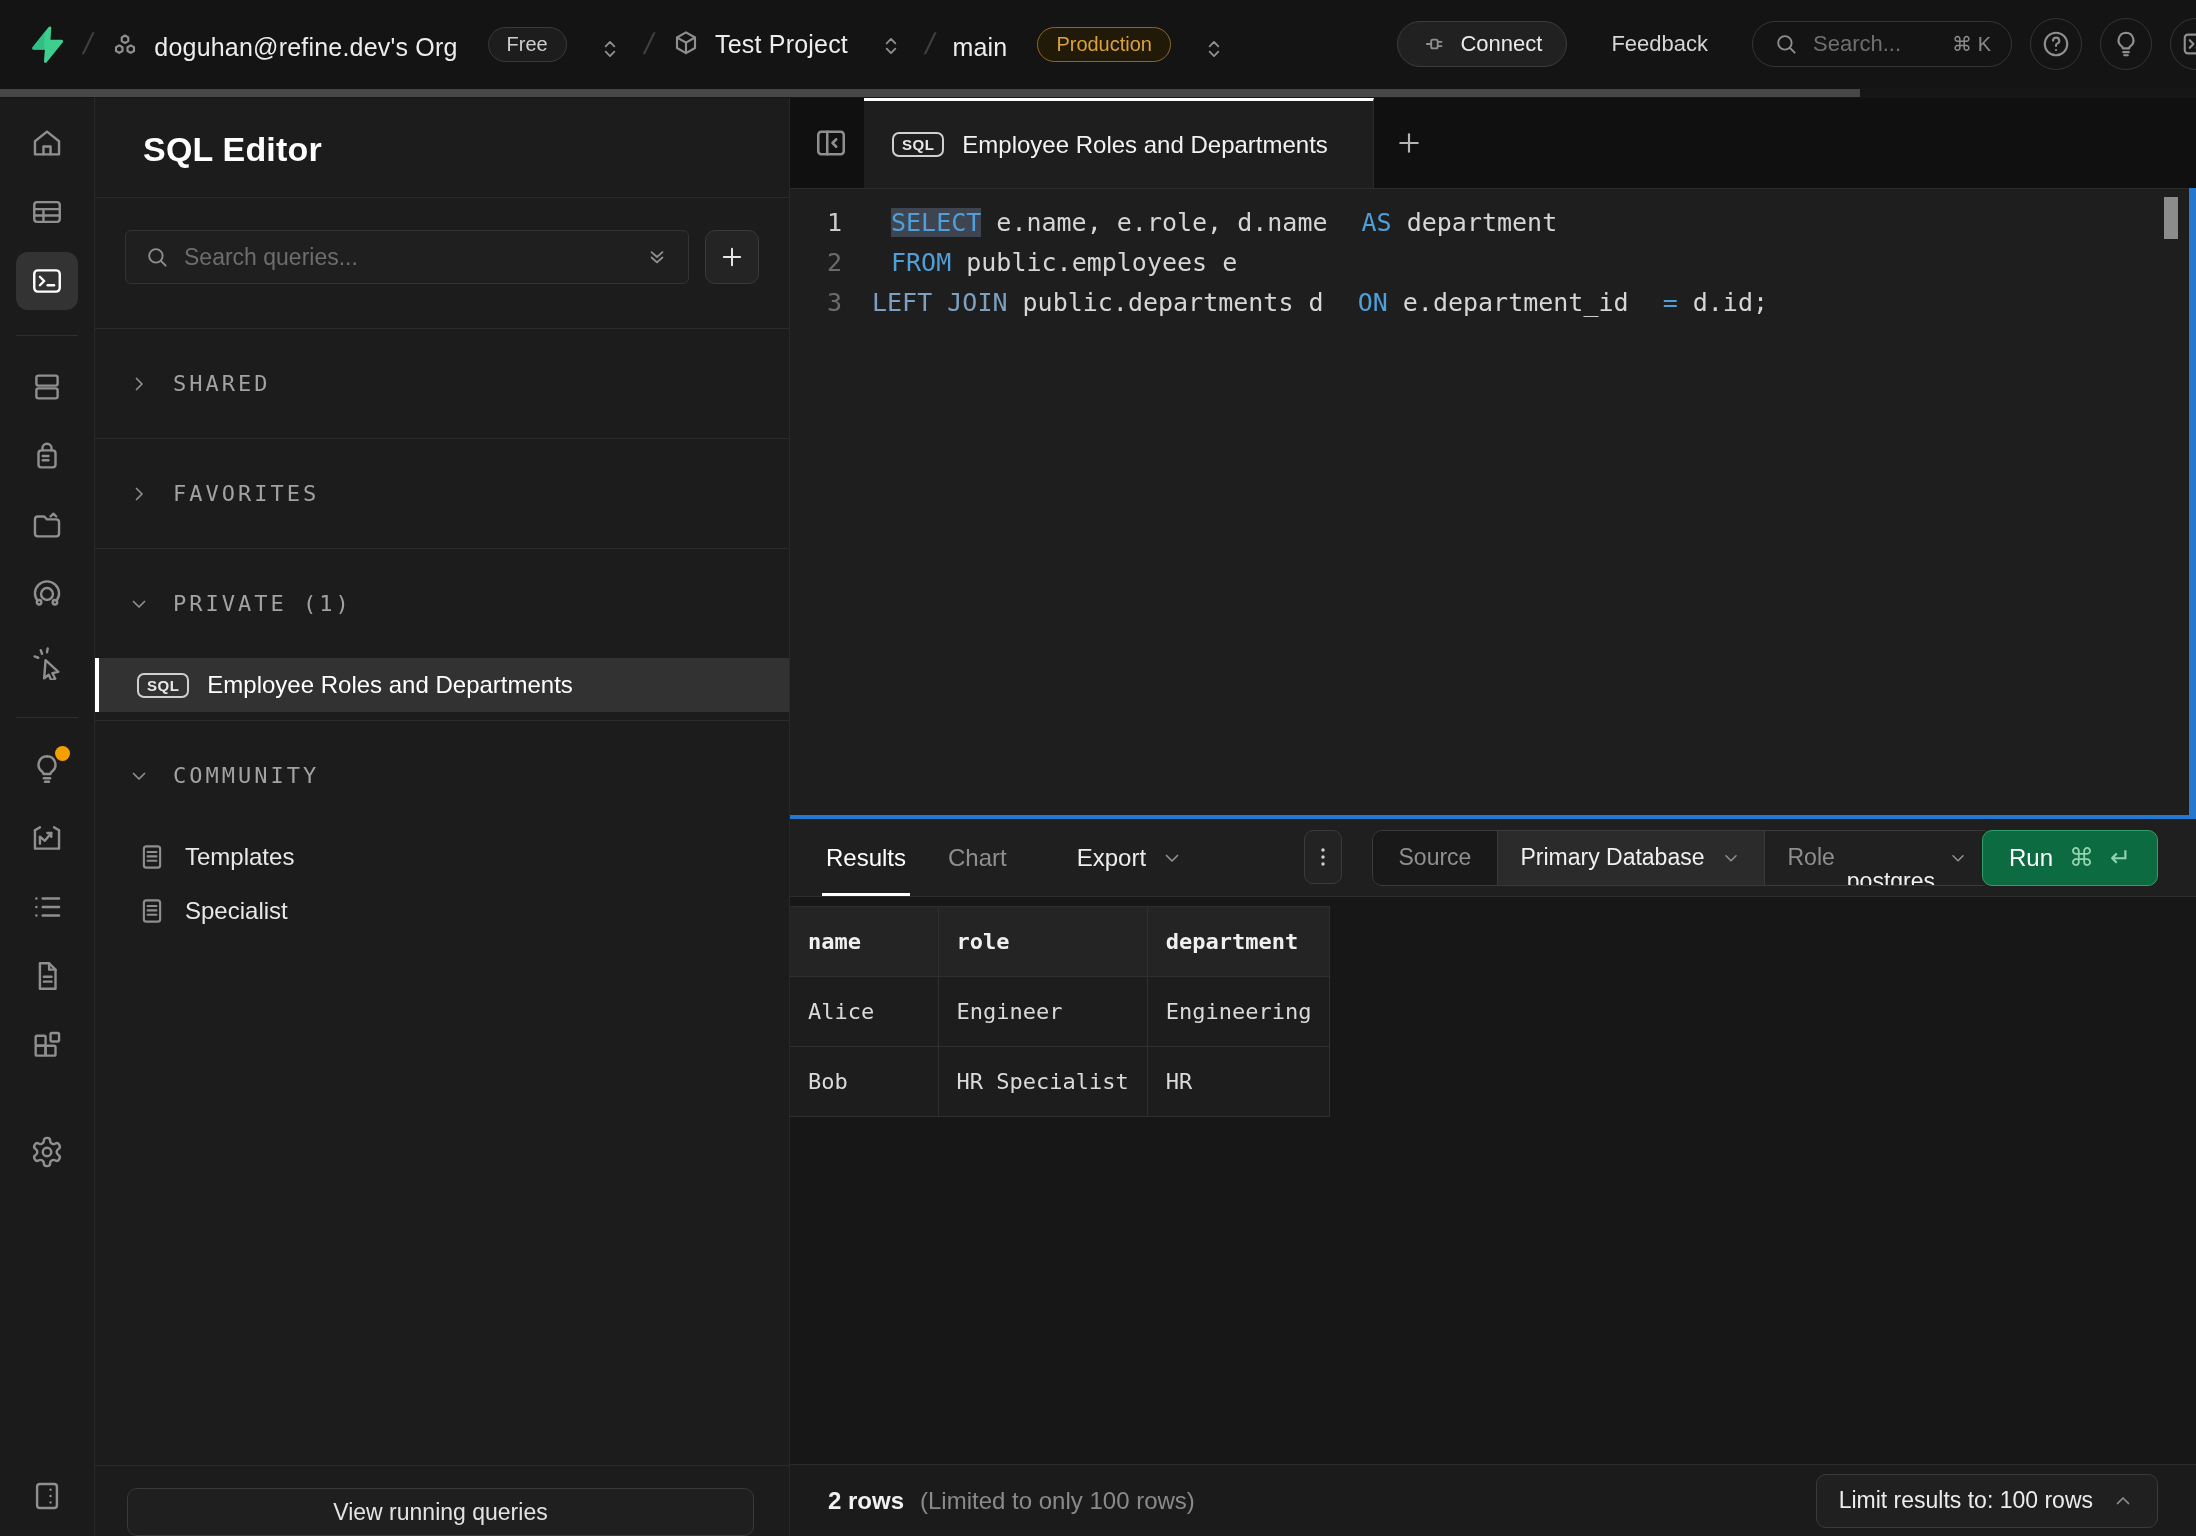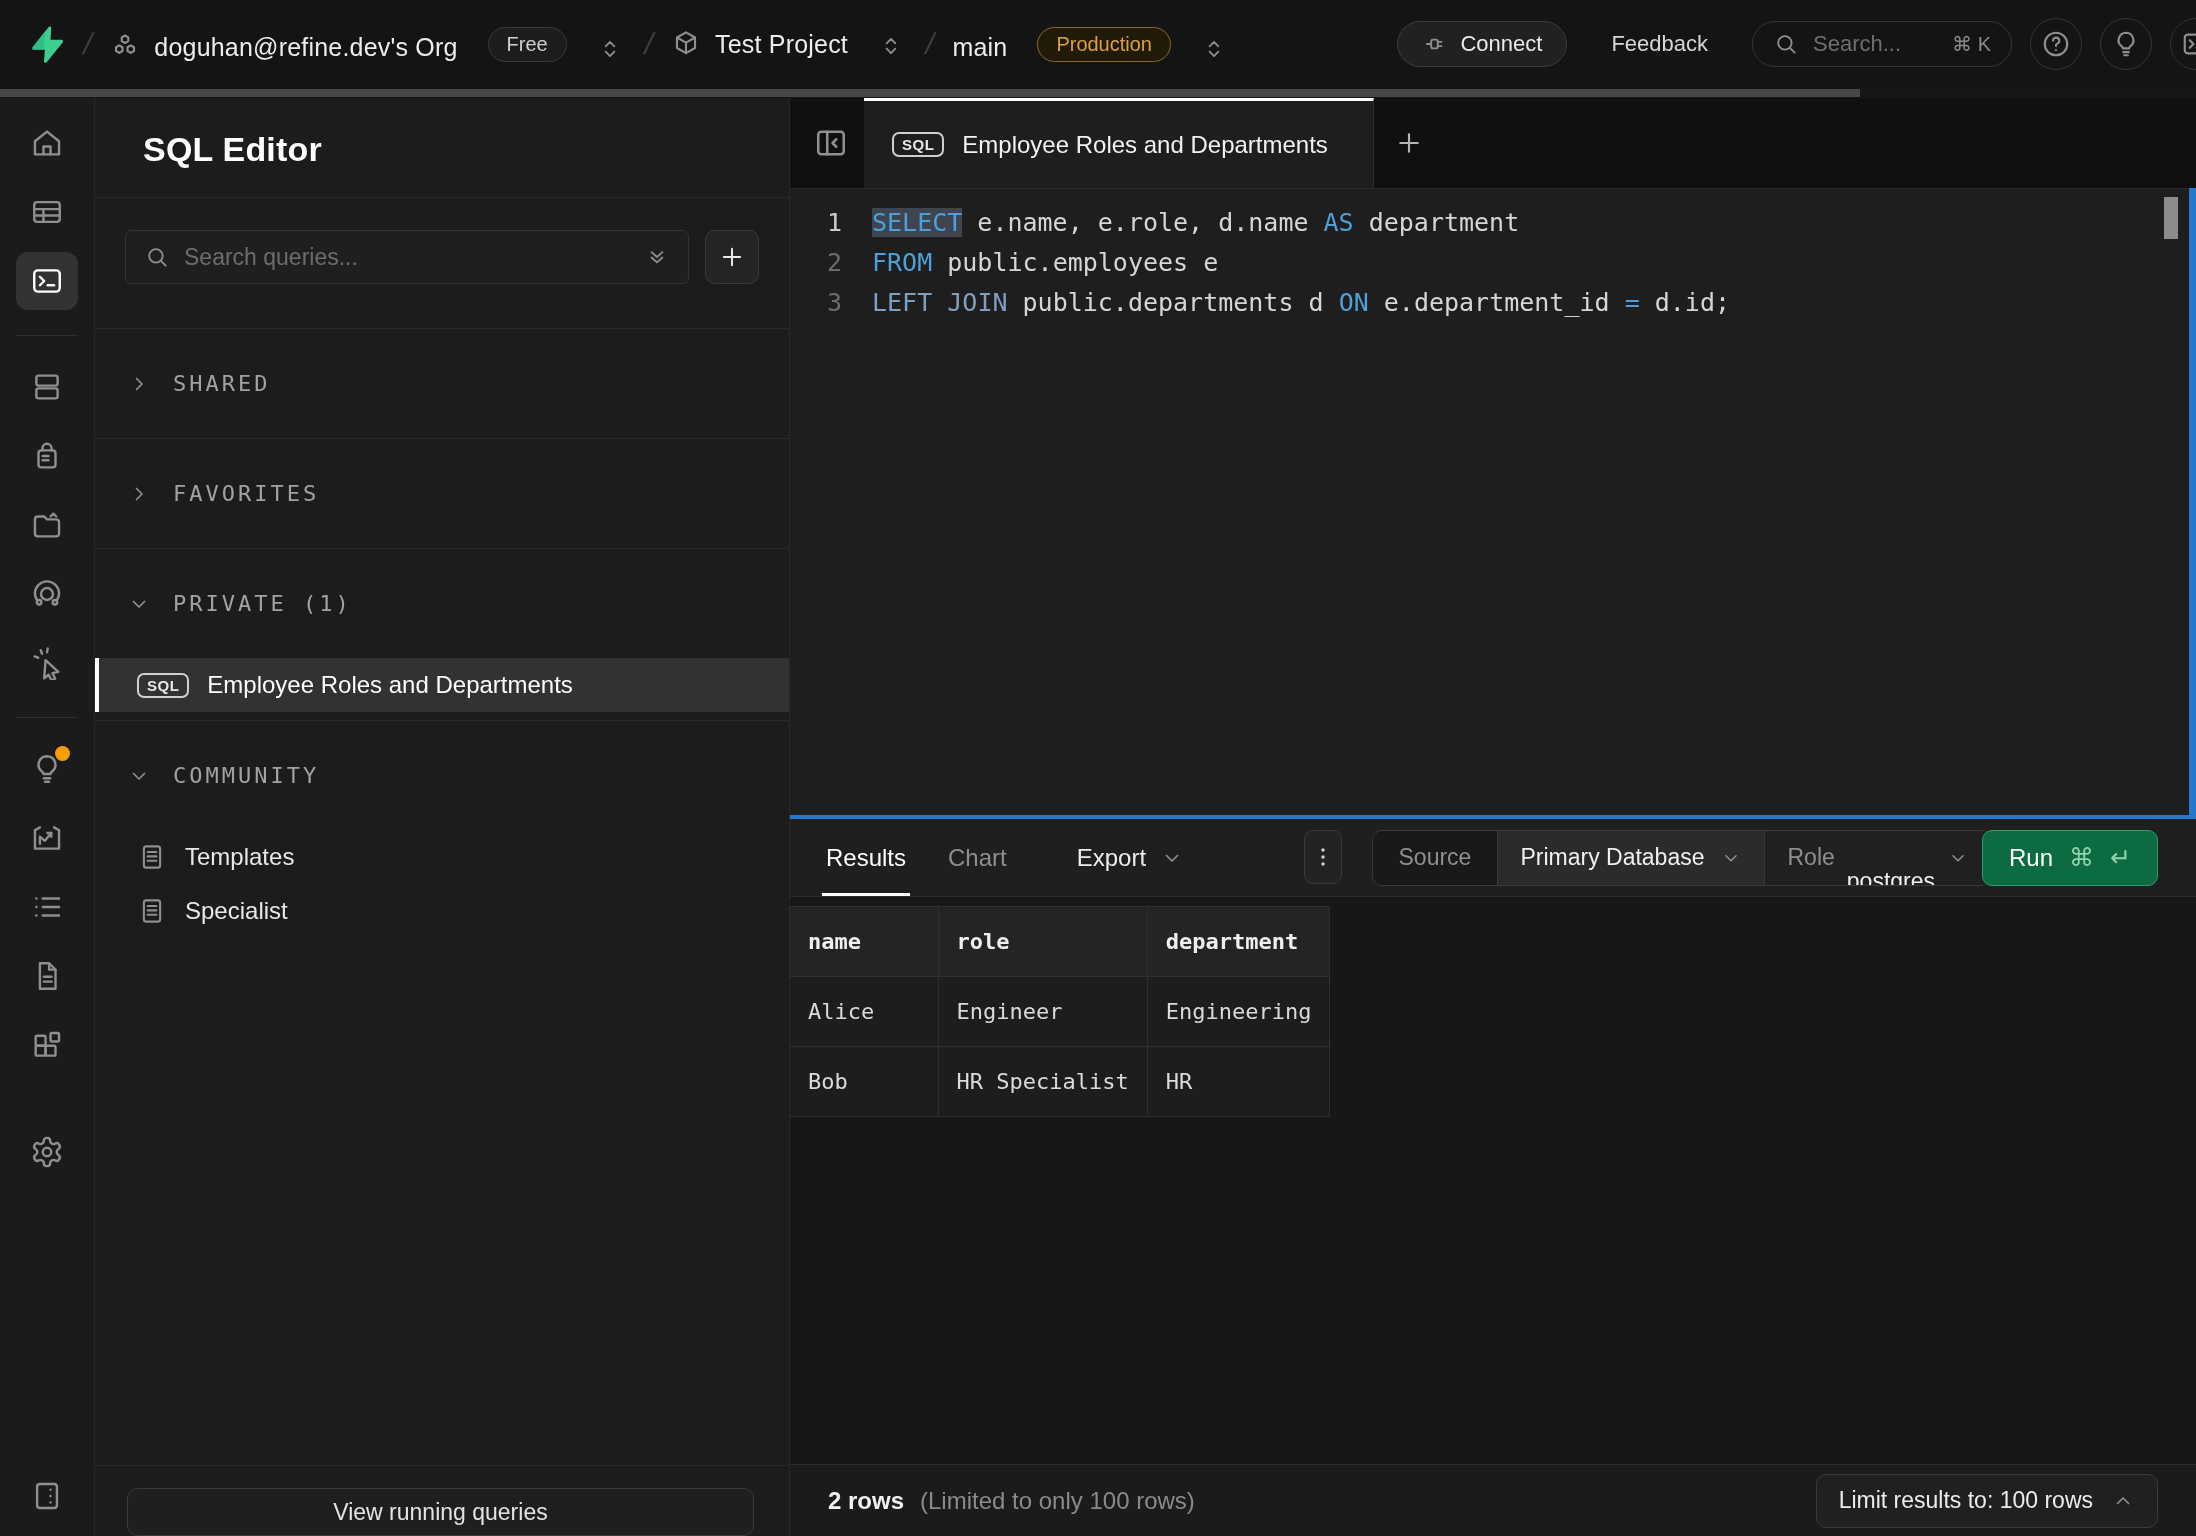"SELECT" .seg-k { margin-left: none -> 19px }
